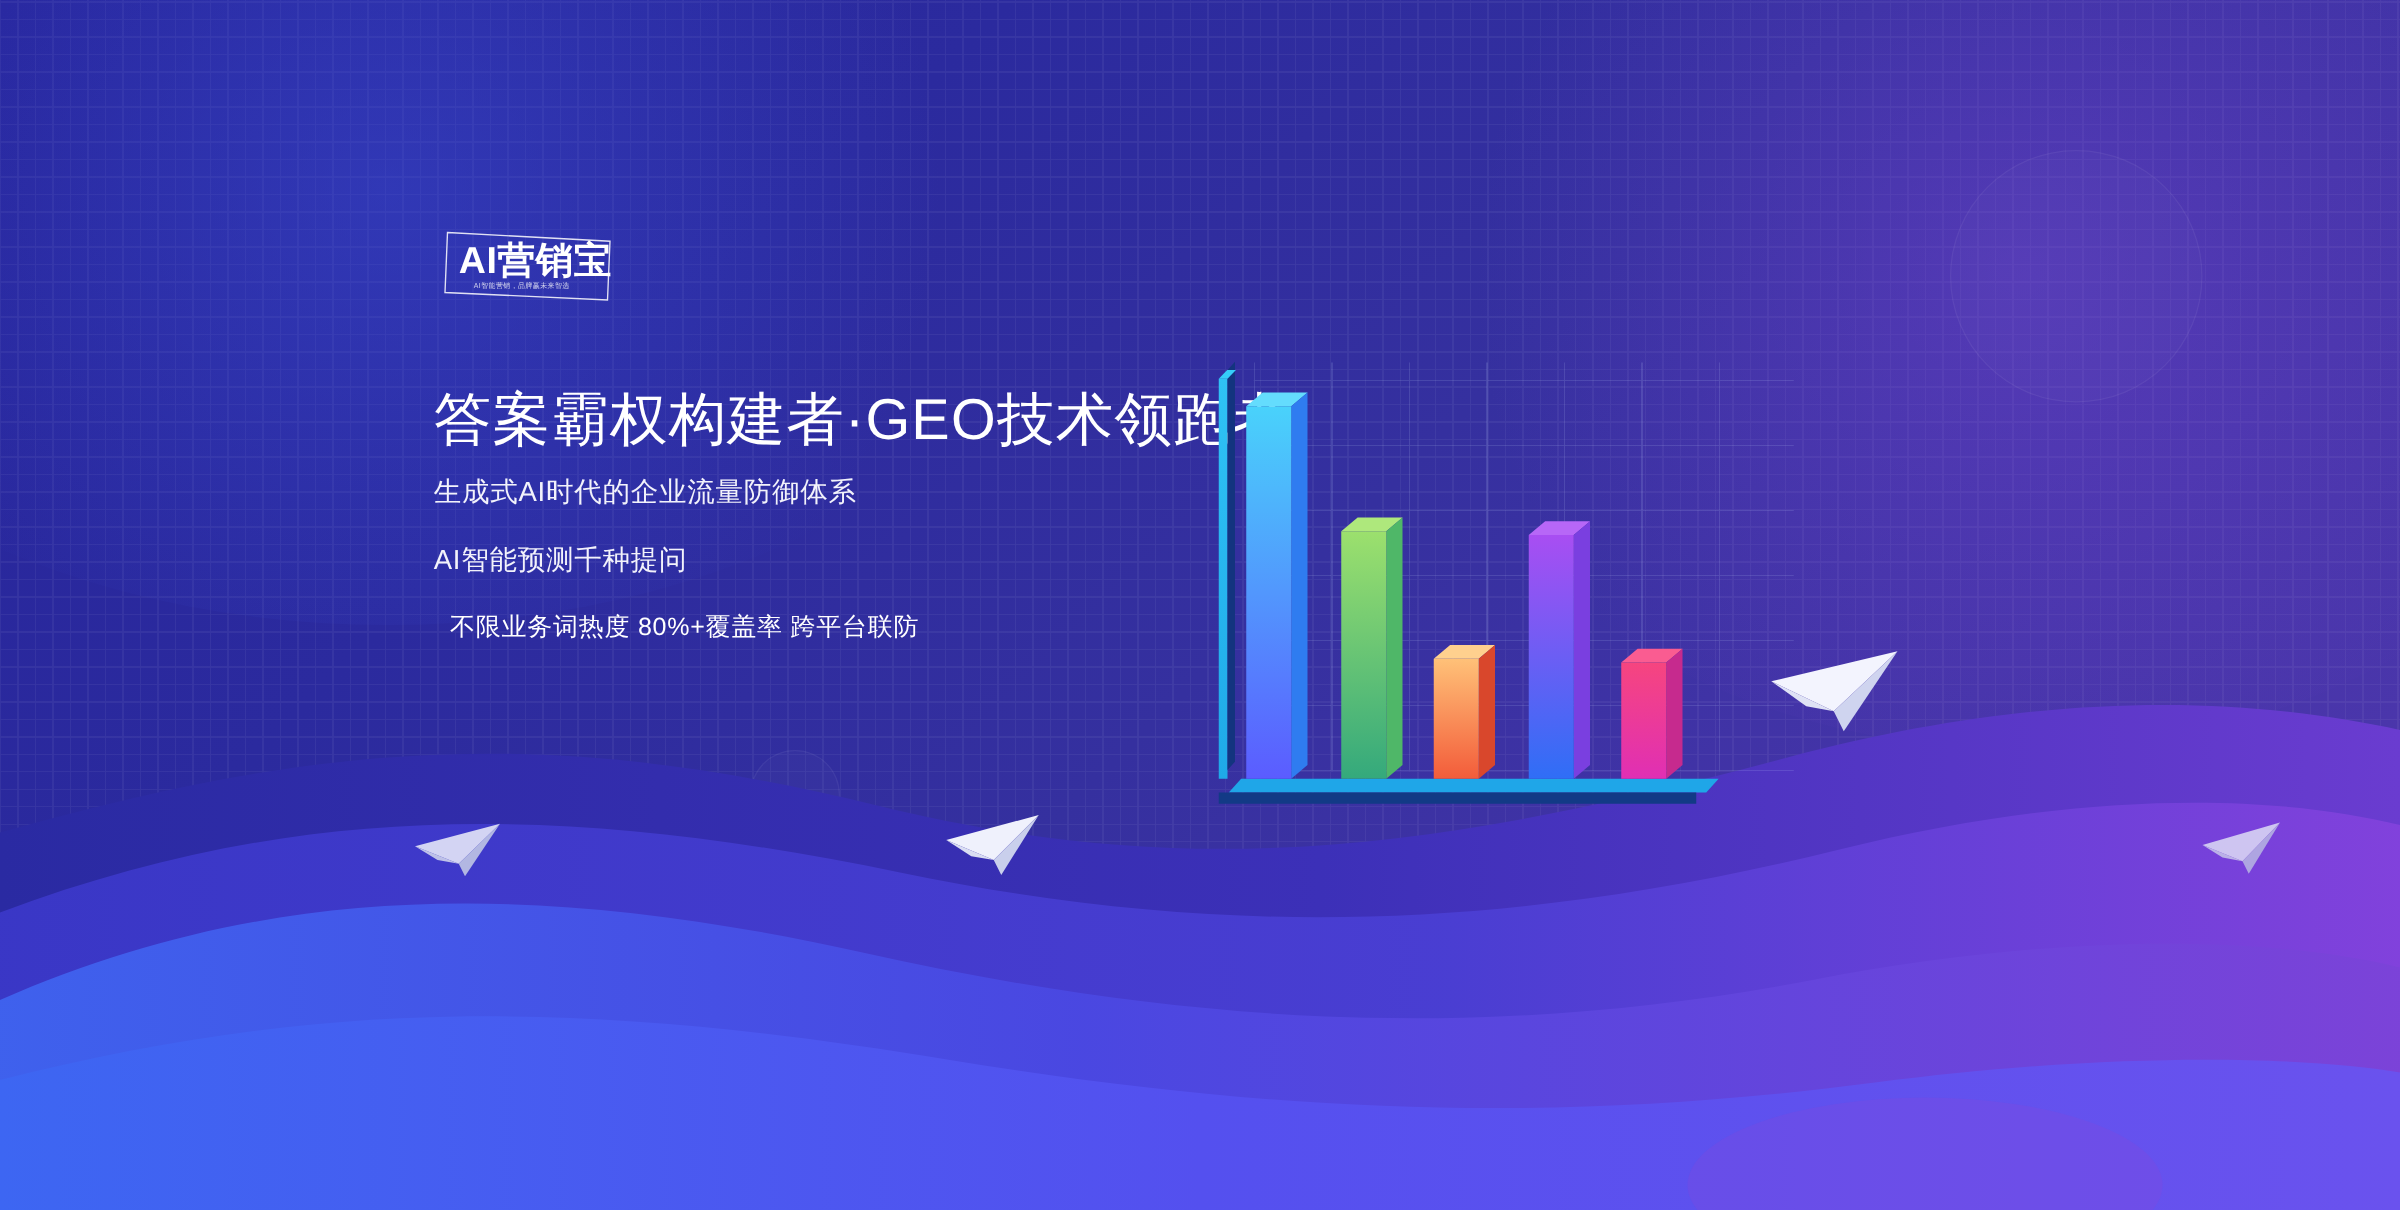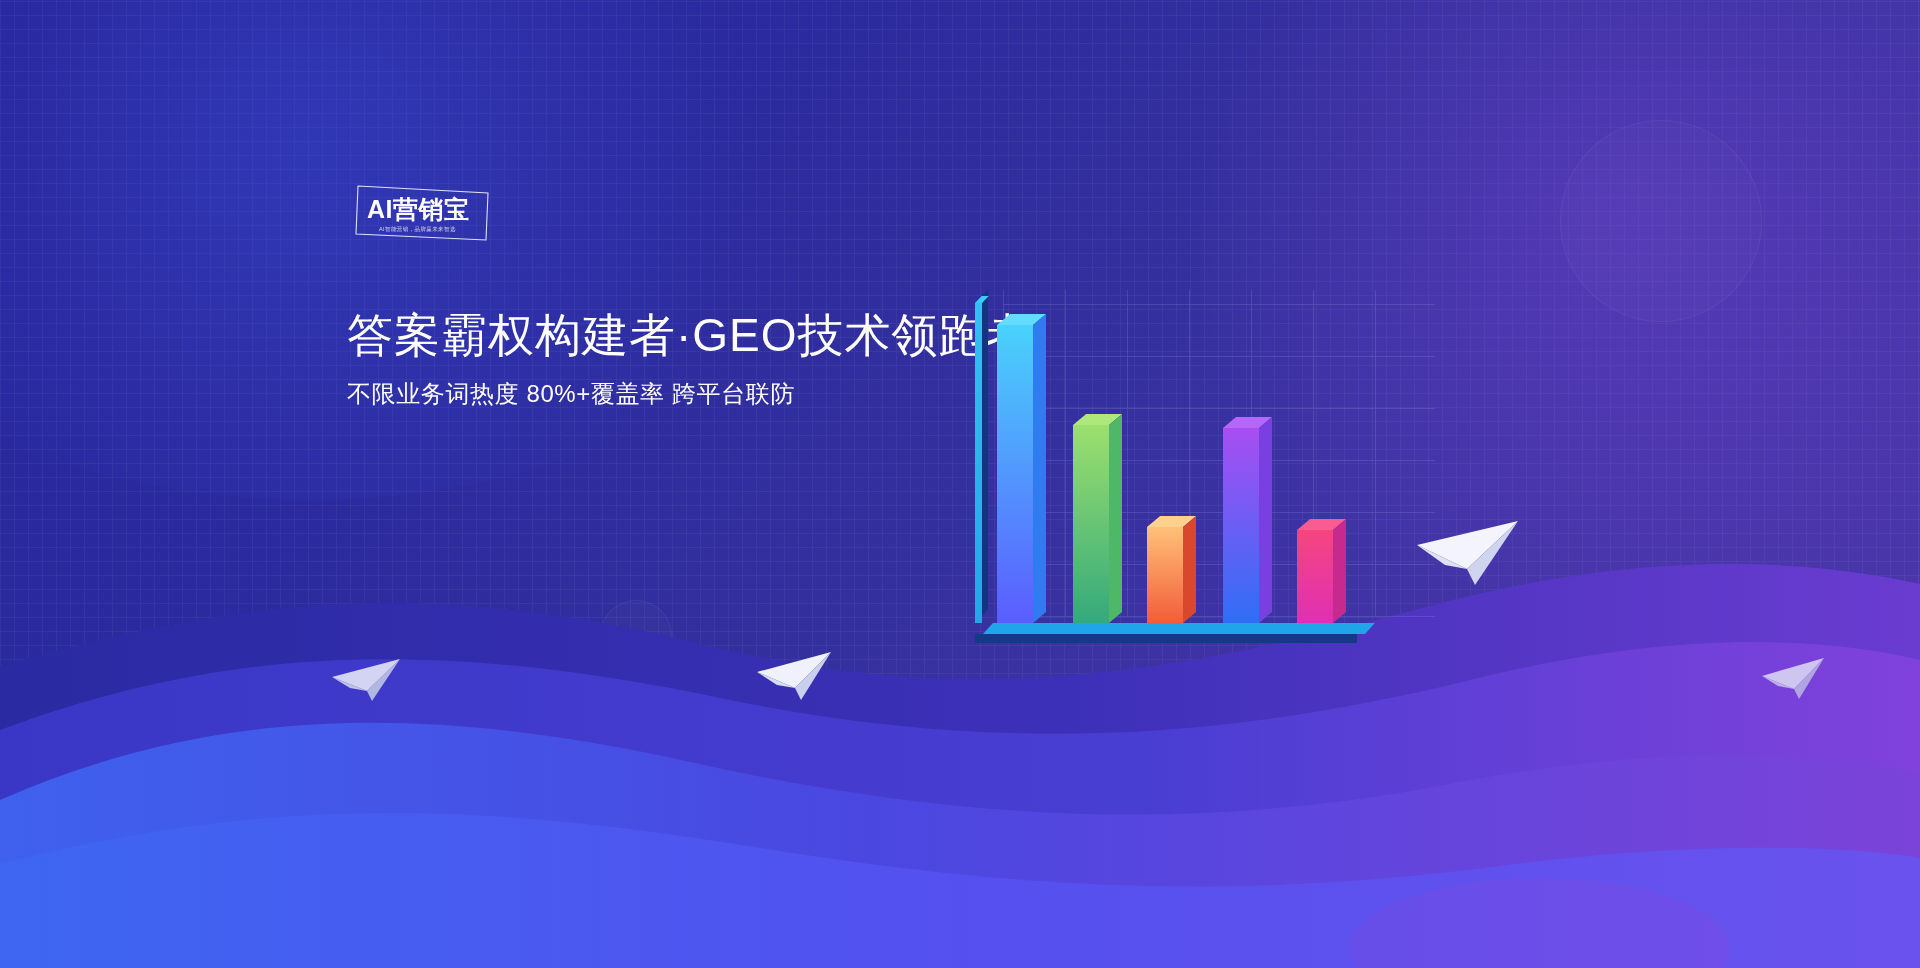"AI营销宝" #logo .wordmark { font-size: 25px -> 30px }
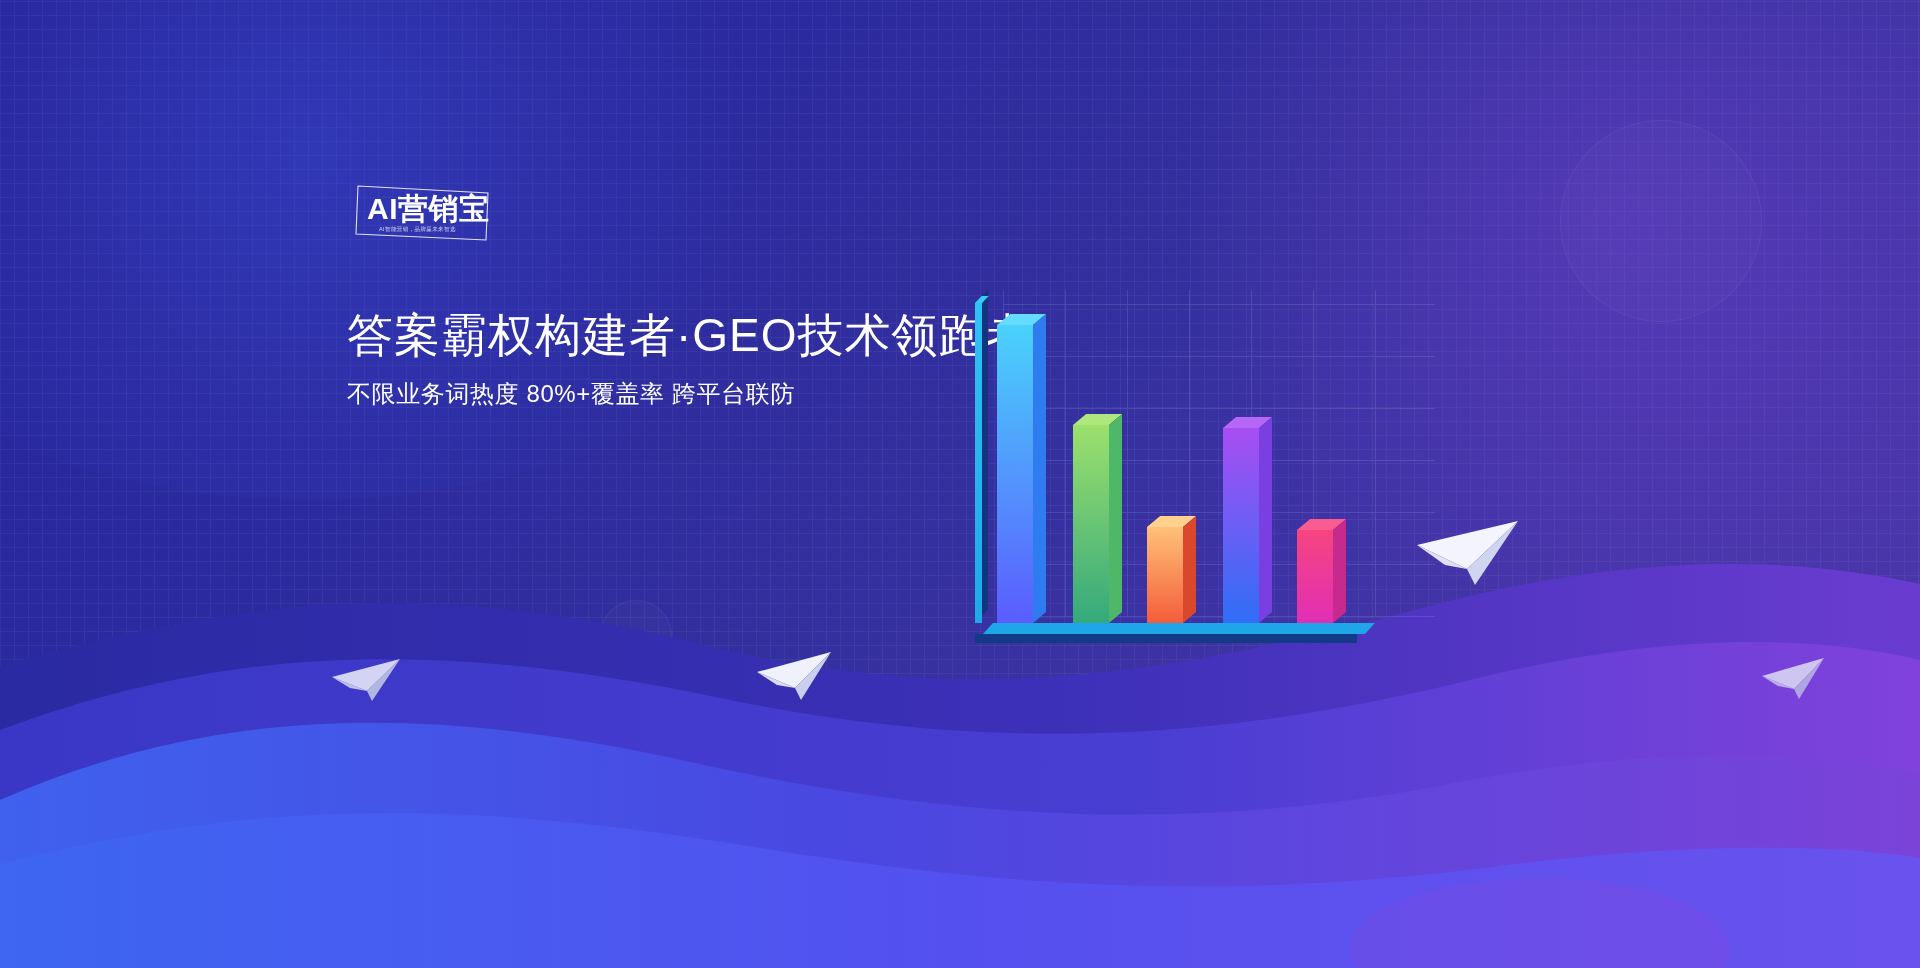"生成式AI时代的企业流量防御体系" p.subline { html: none -> <p>生成式AI时代的企业流量防御体系</p> }
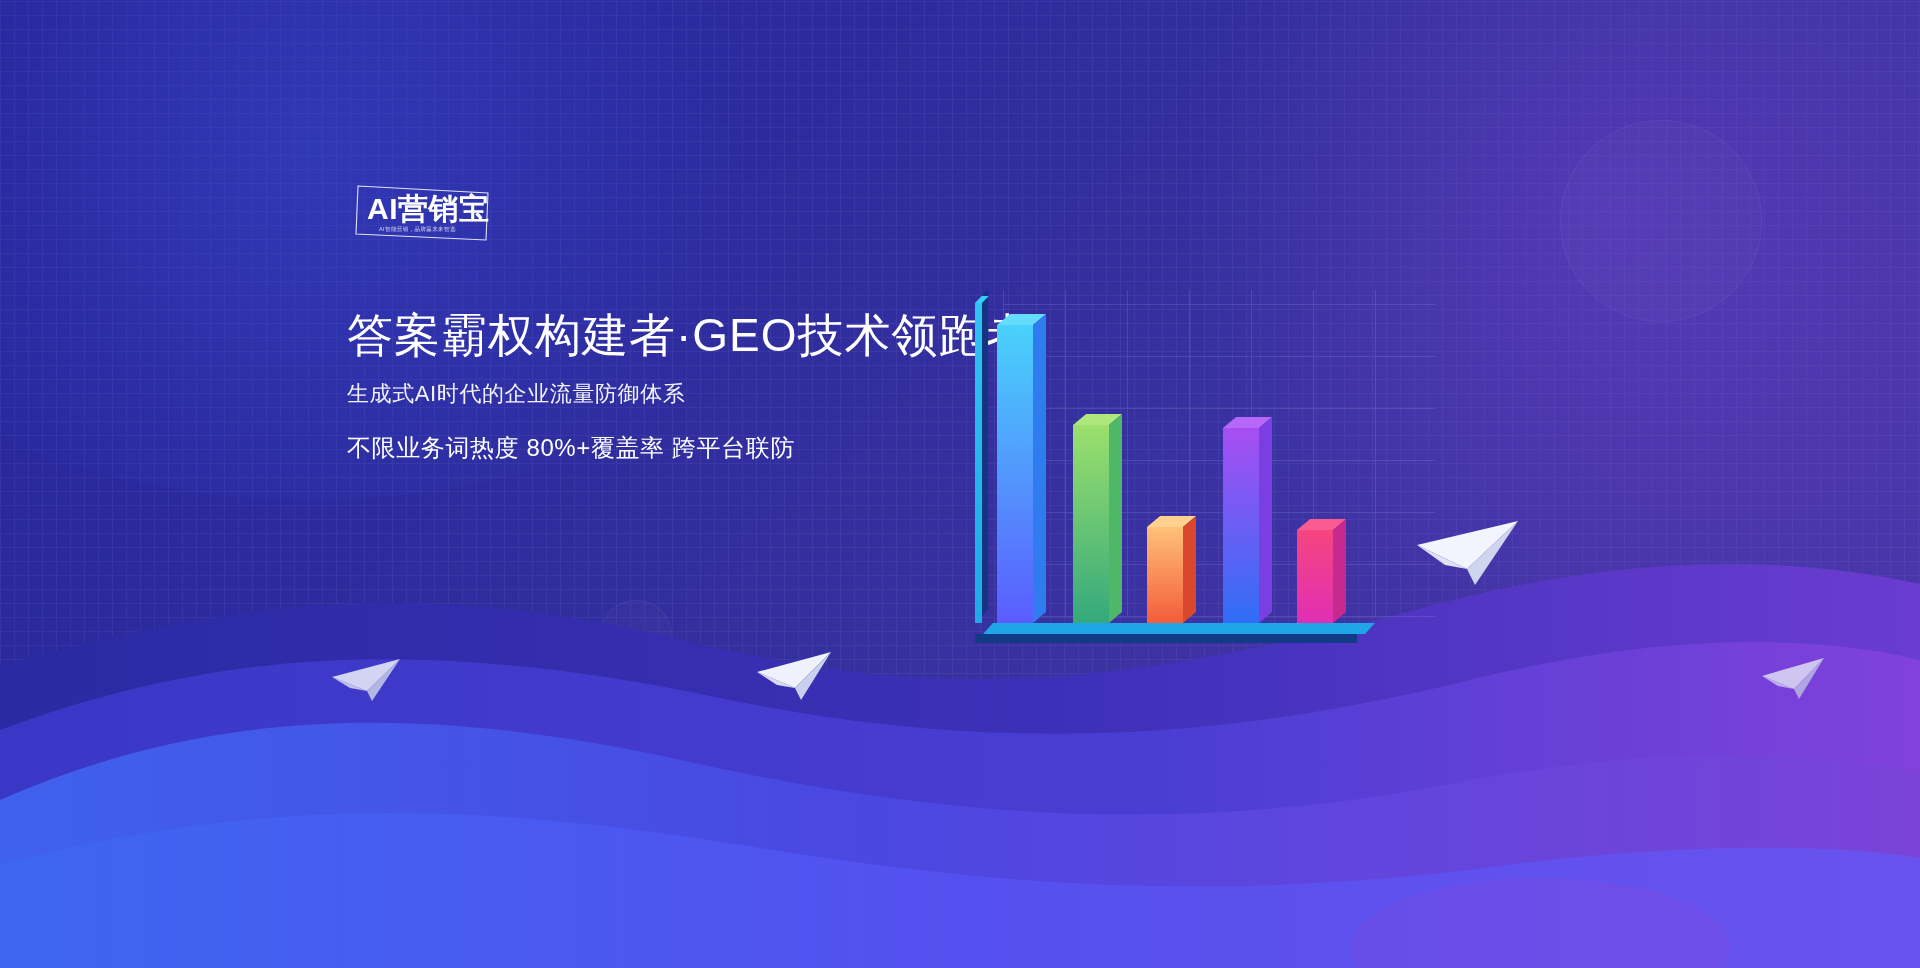"AI智能预测千种提问" p.subline { html: none -> <p>AI智能预测千种提问</p> }
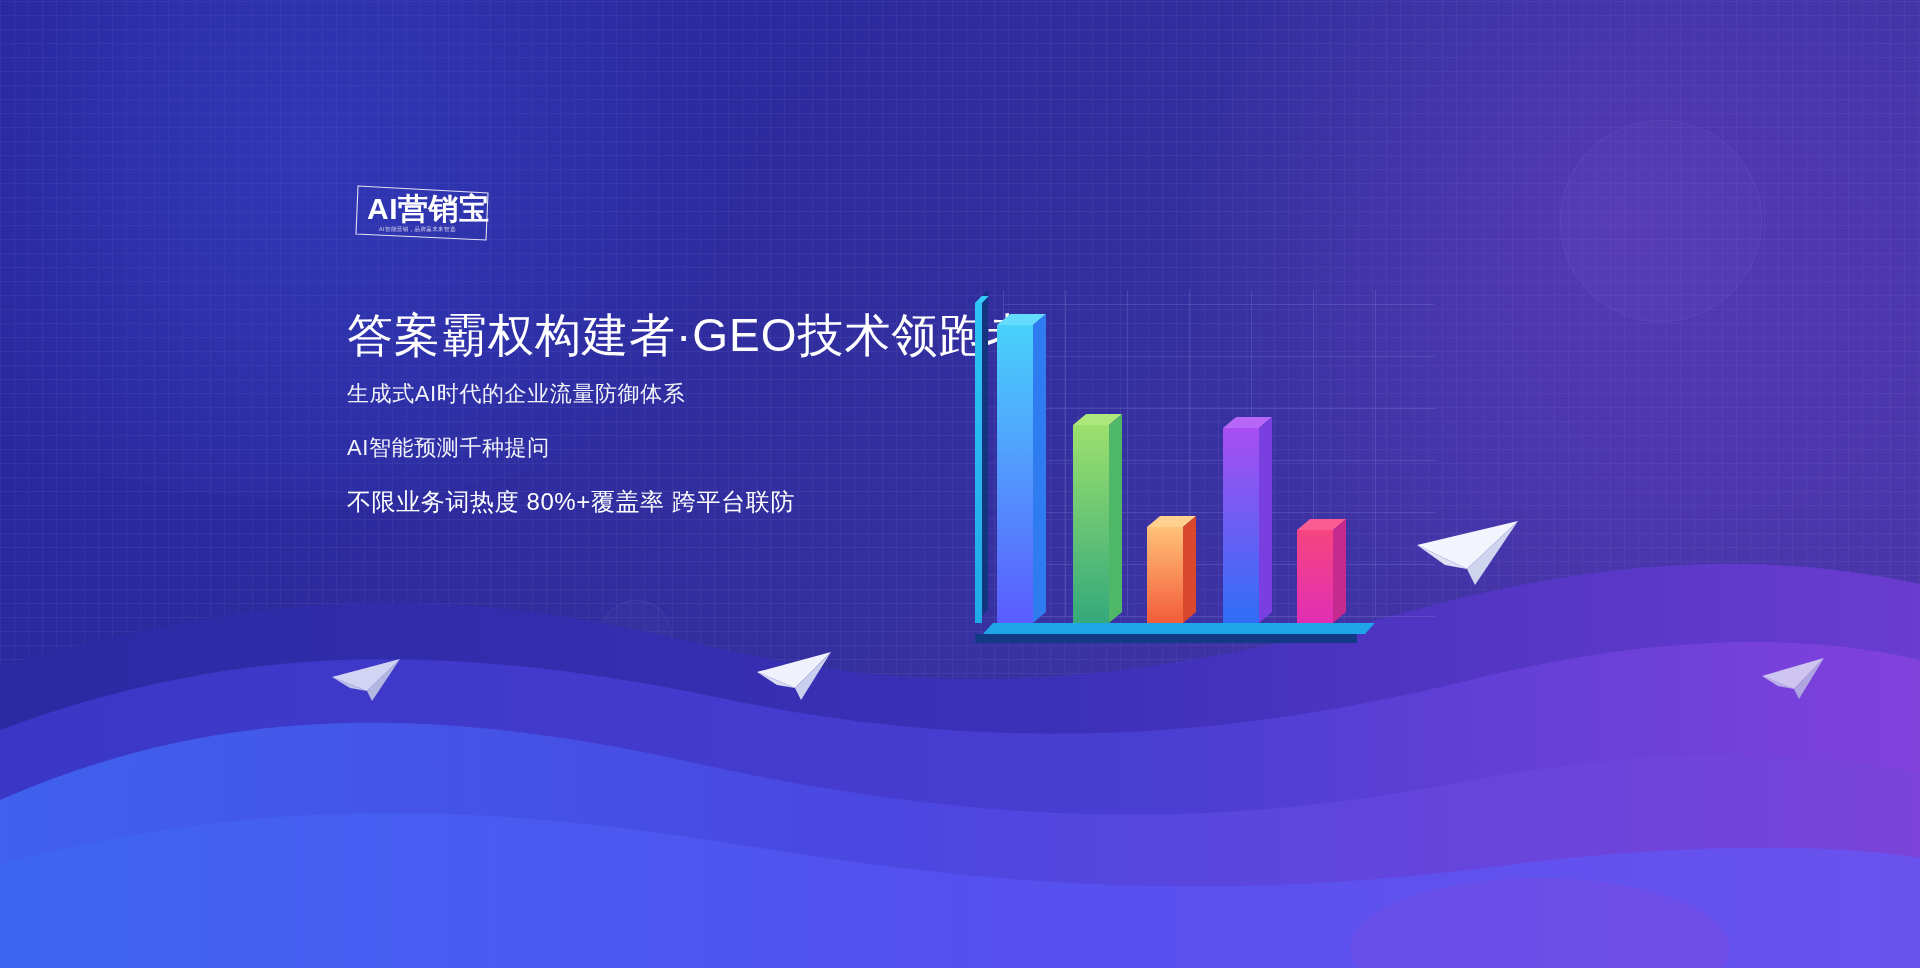"不限业务词热度 80%+覆盖率 跨平台联防" #features { font-size: 24px -> 20px; margin: 0 -> 13px }
